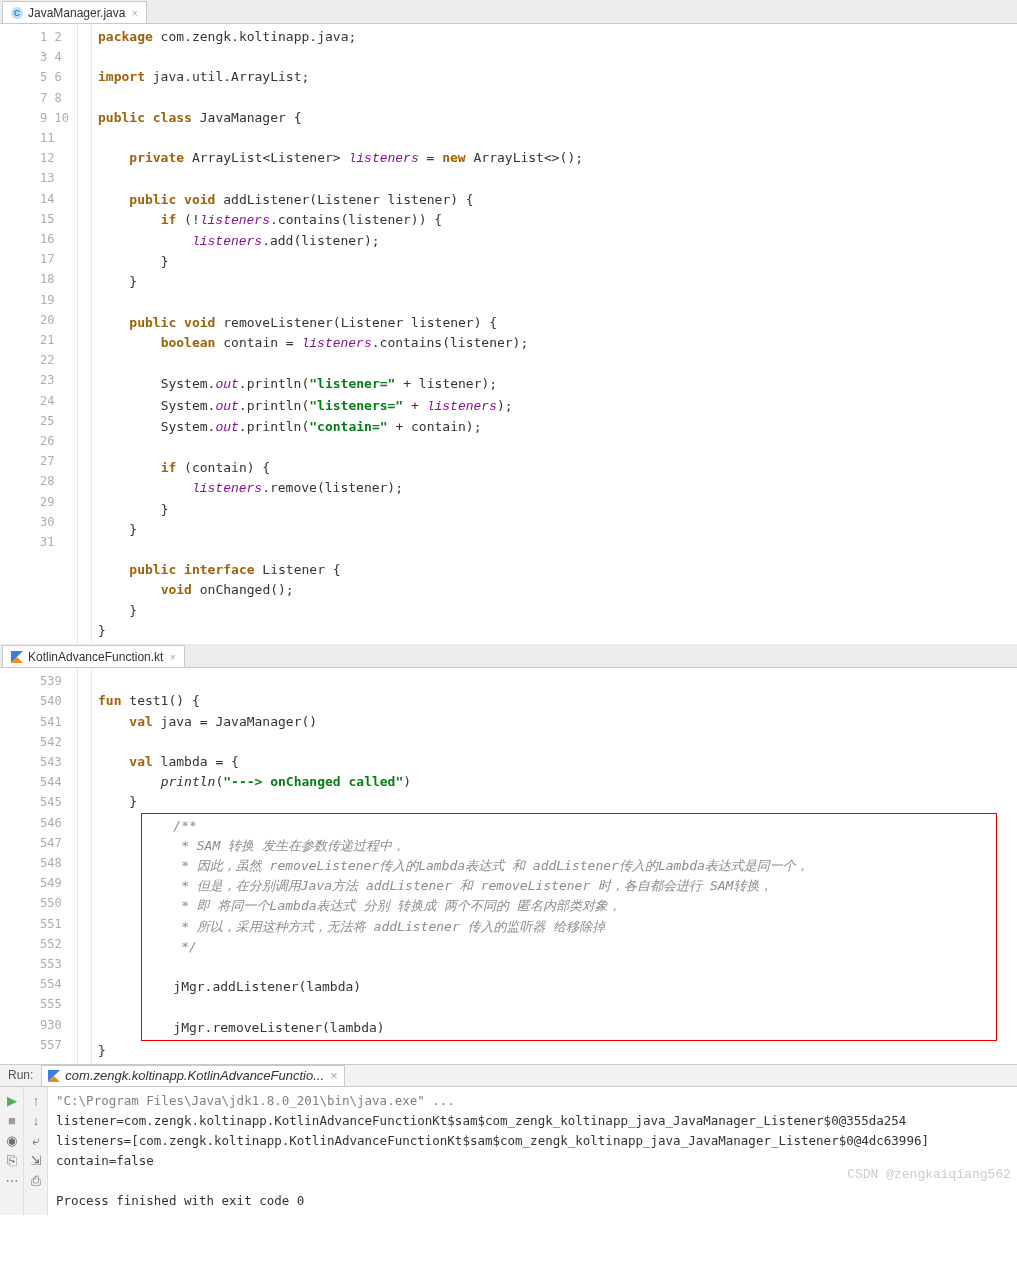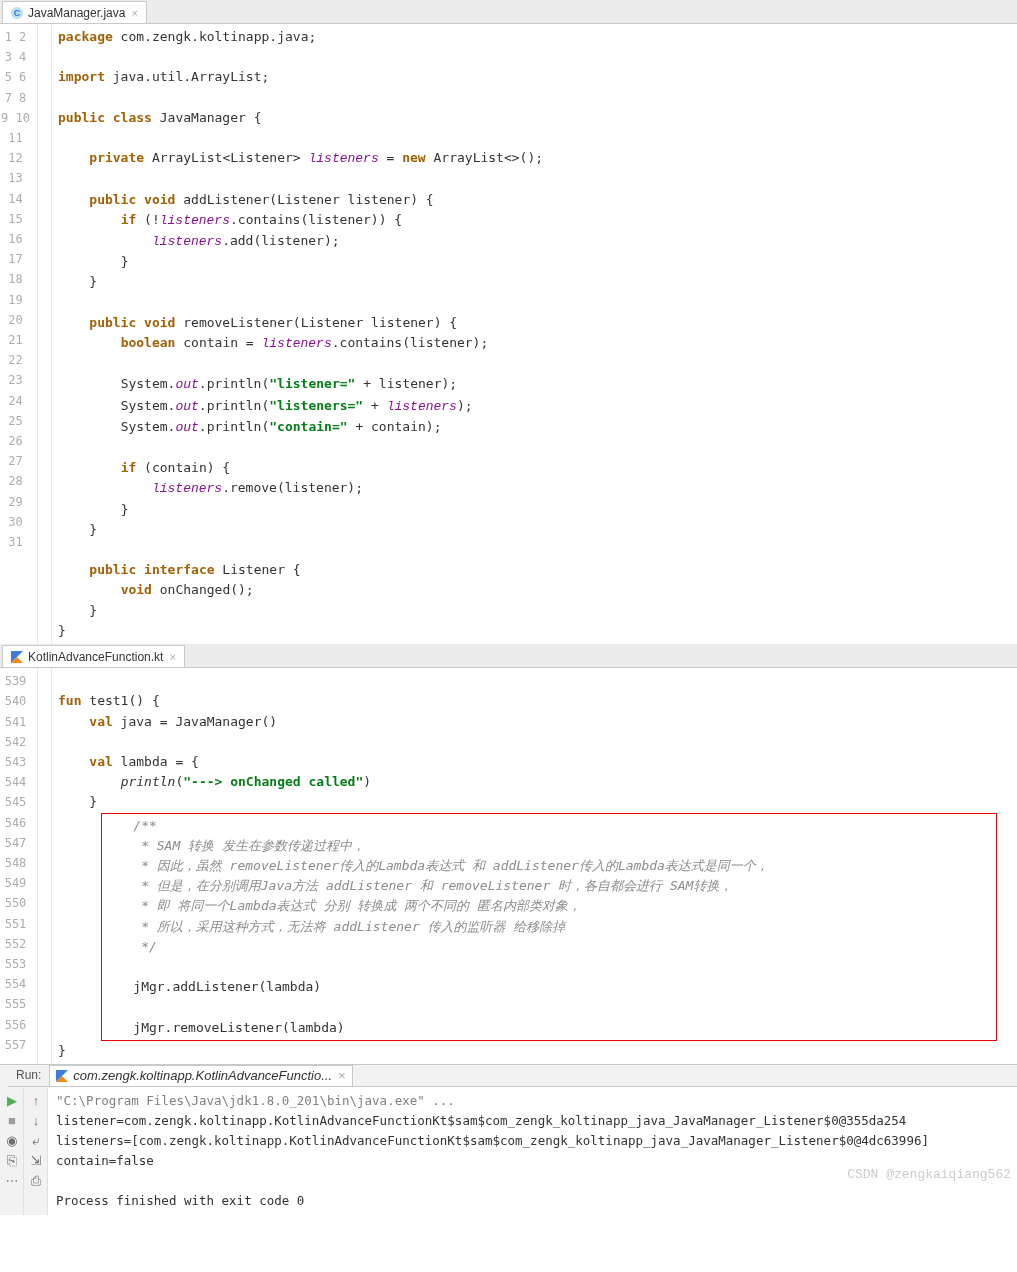"1 2 3 4 5" .gutter { margin-left: none -> 40px; text-align: center -> left }
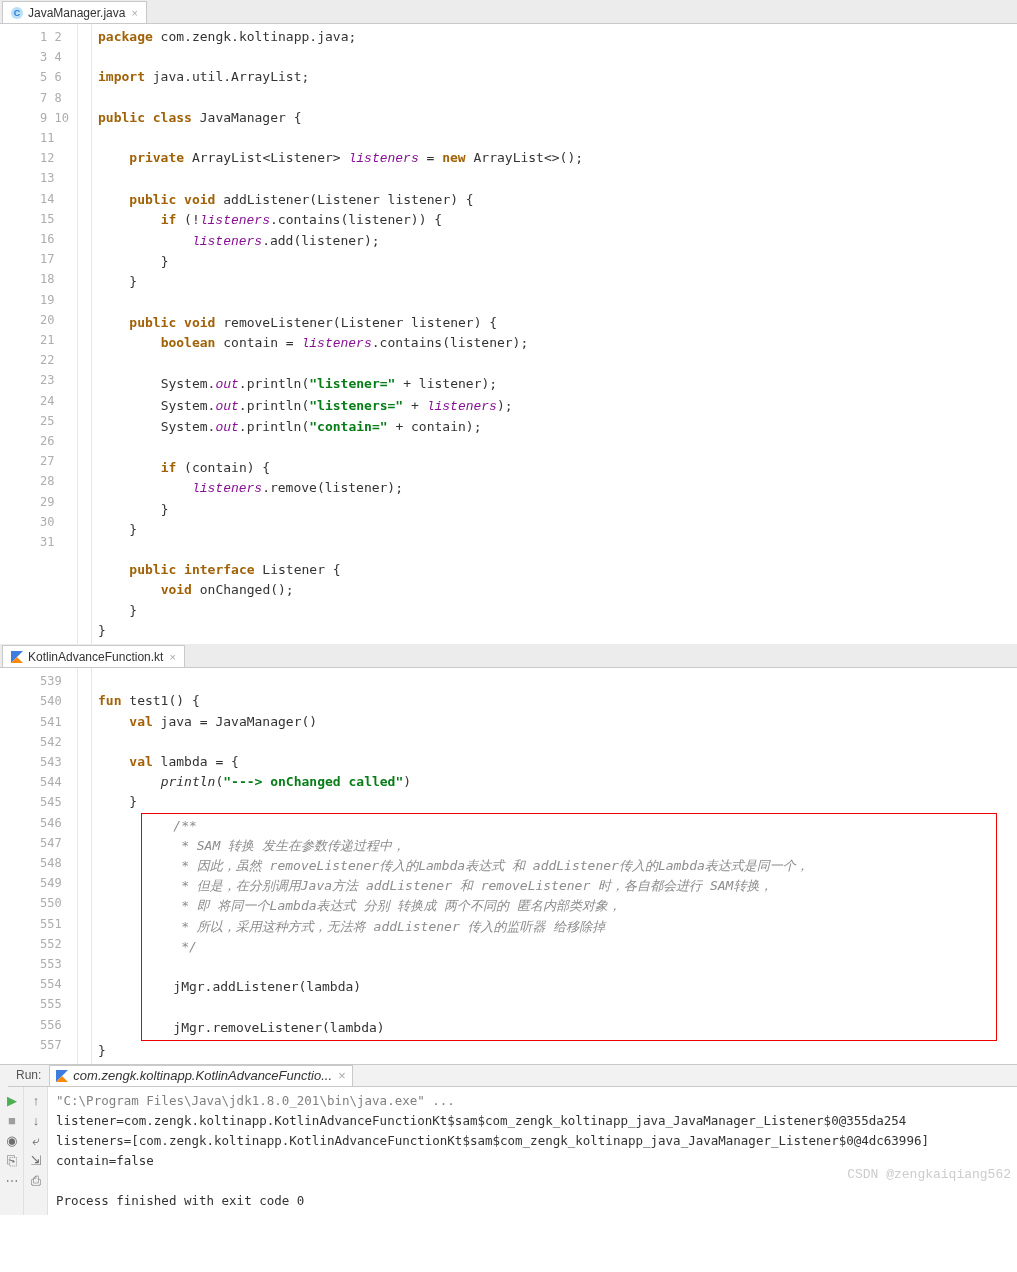"556" span { text: 556 -> 930 }
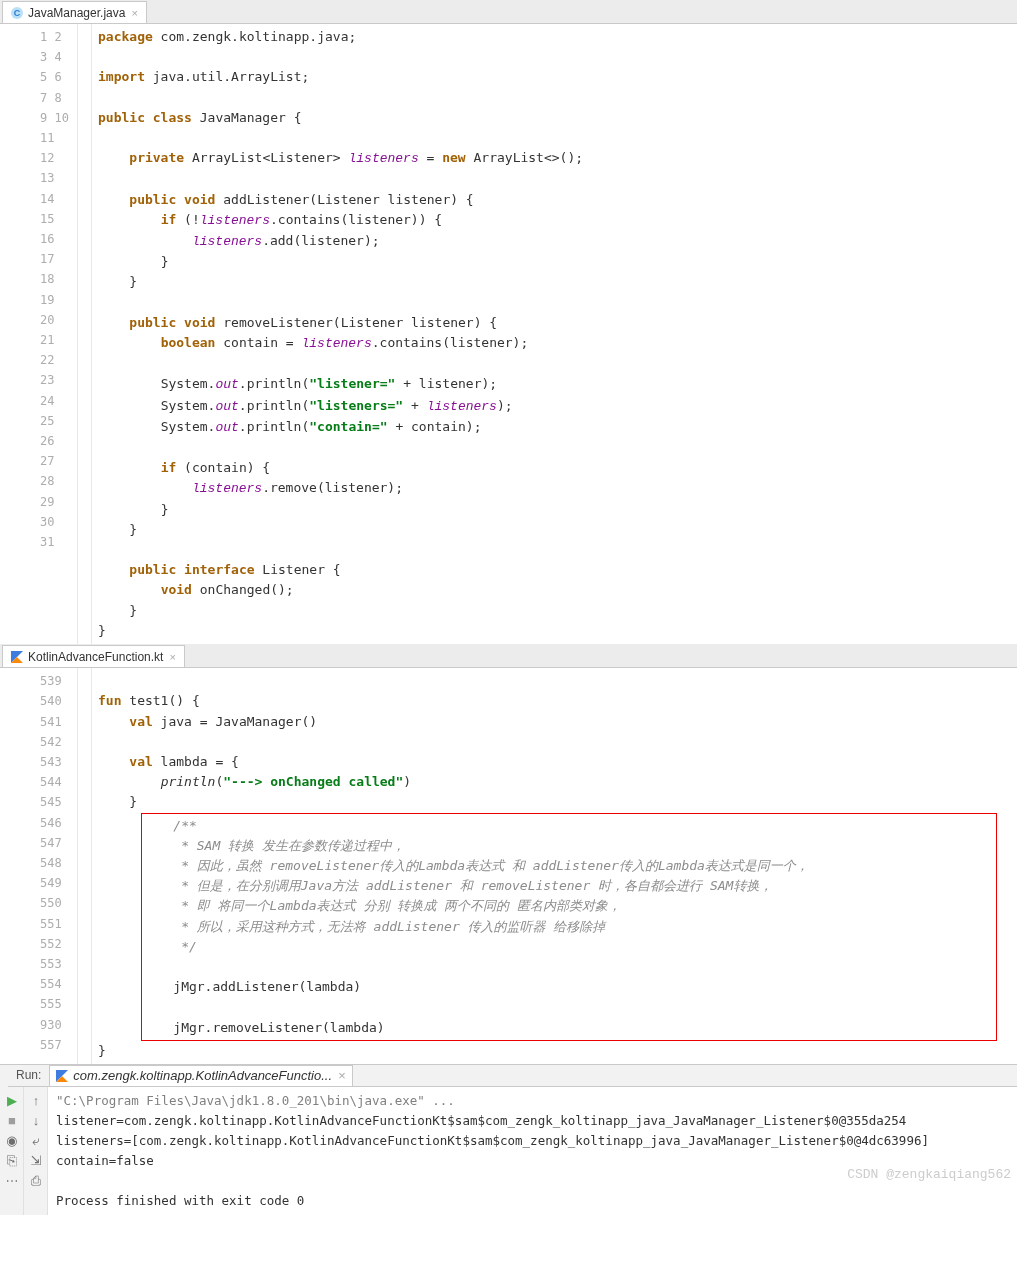"Run:" .run-header { margin-left: 8px -> none }
